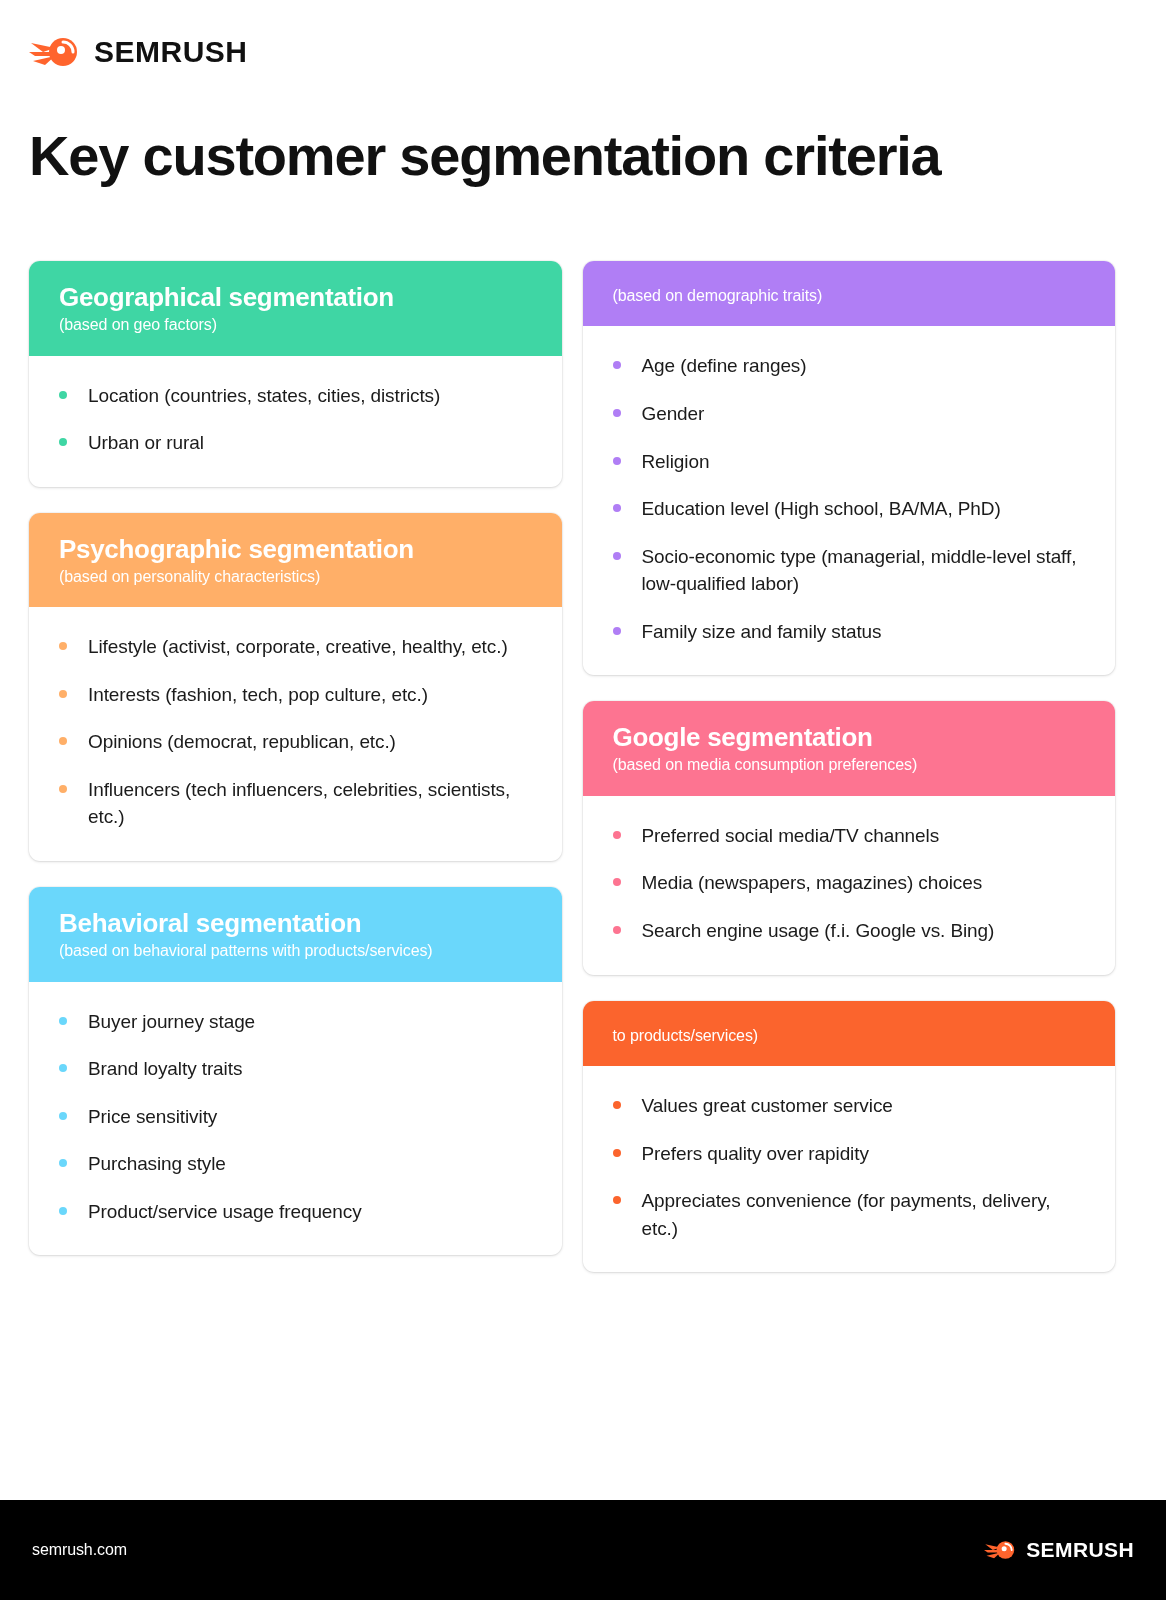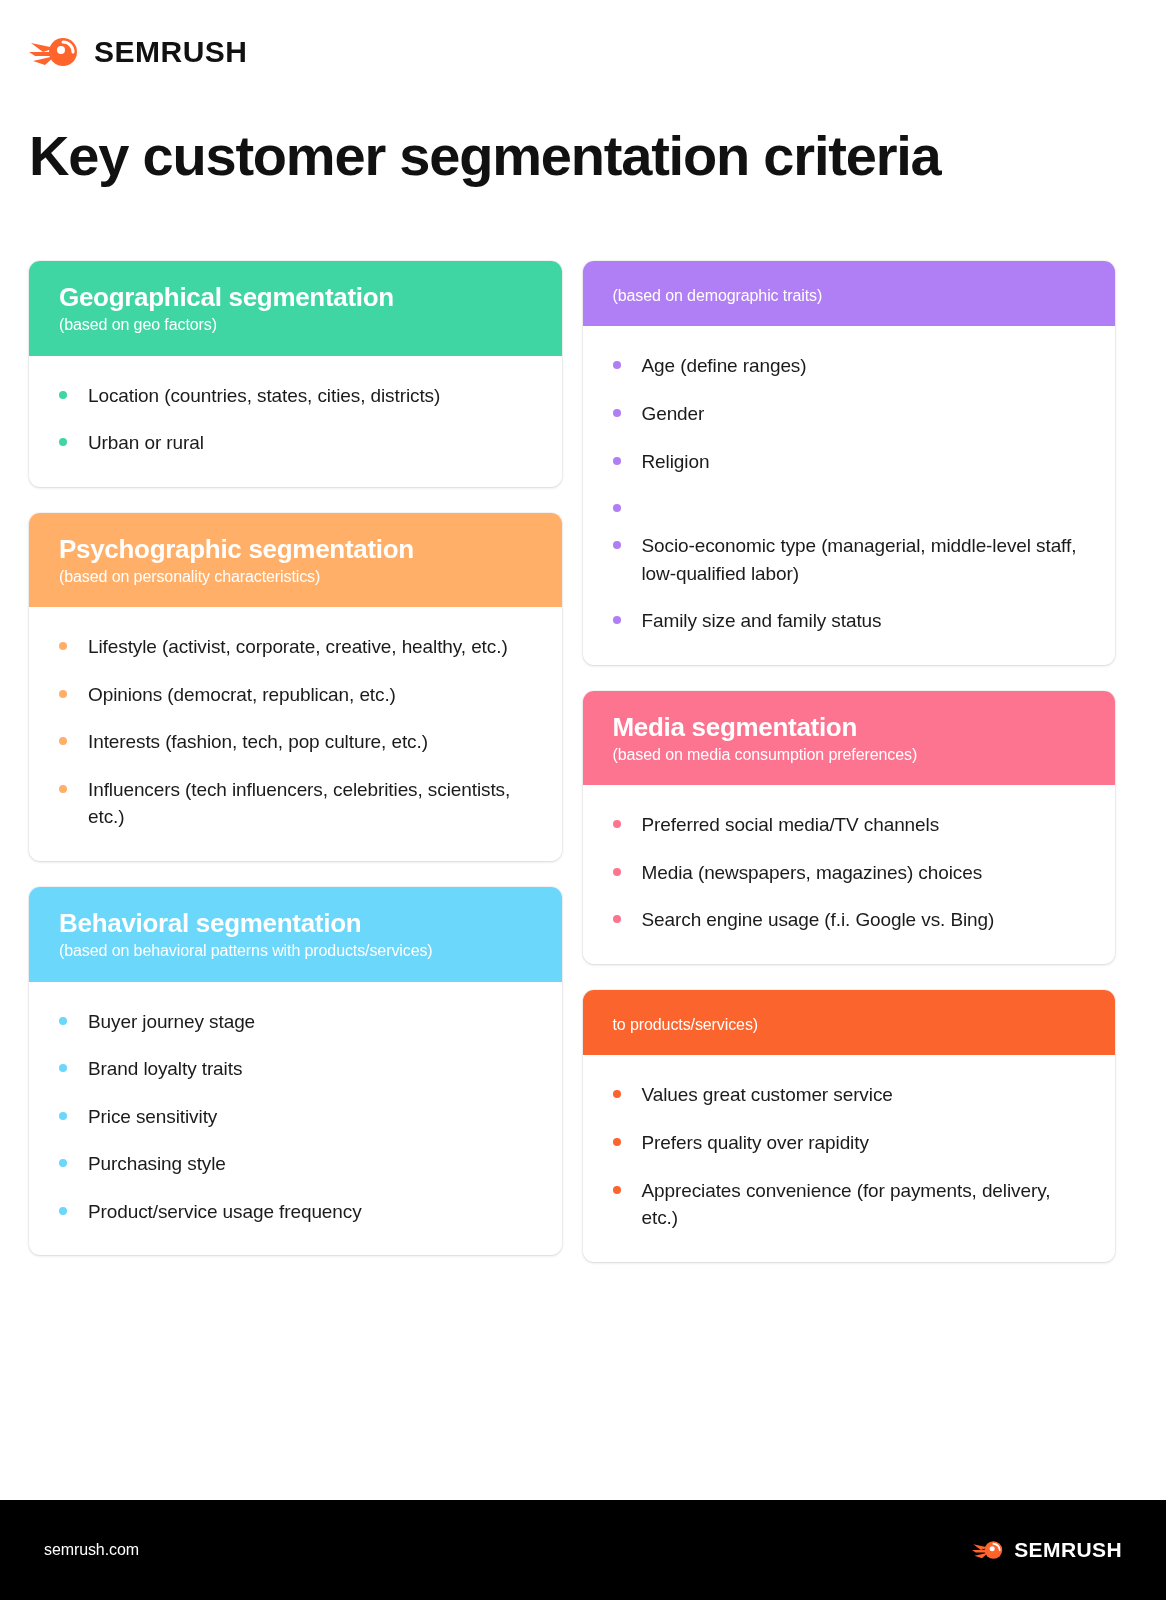"Education level (High school, BA/MA," span.bullet-text { html: none -> <span>Education level (High school, BA/MA, PhD)</span> }
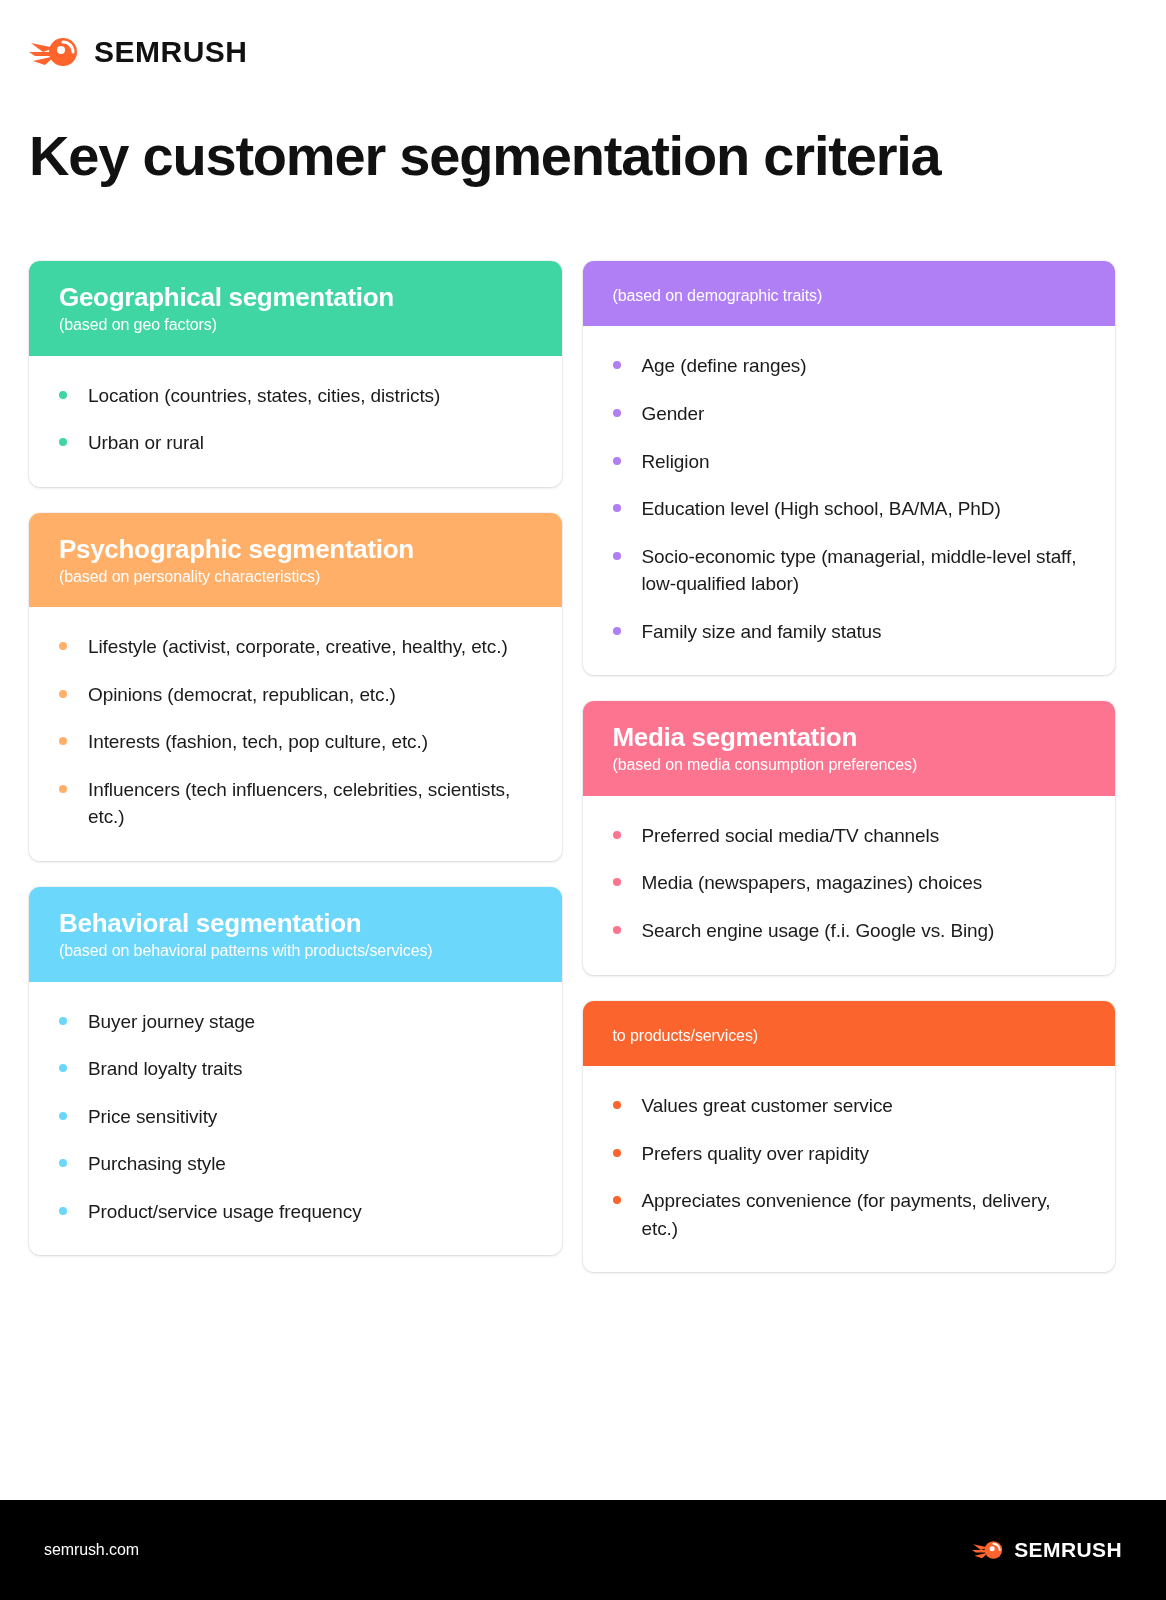"Opinions (democrat, republican, etc.)" div.bullet-row { order: before "Interests (fashion, tech, pop culture," -> after "Interests (fashion, tech, pop culture," }
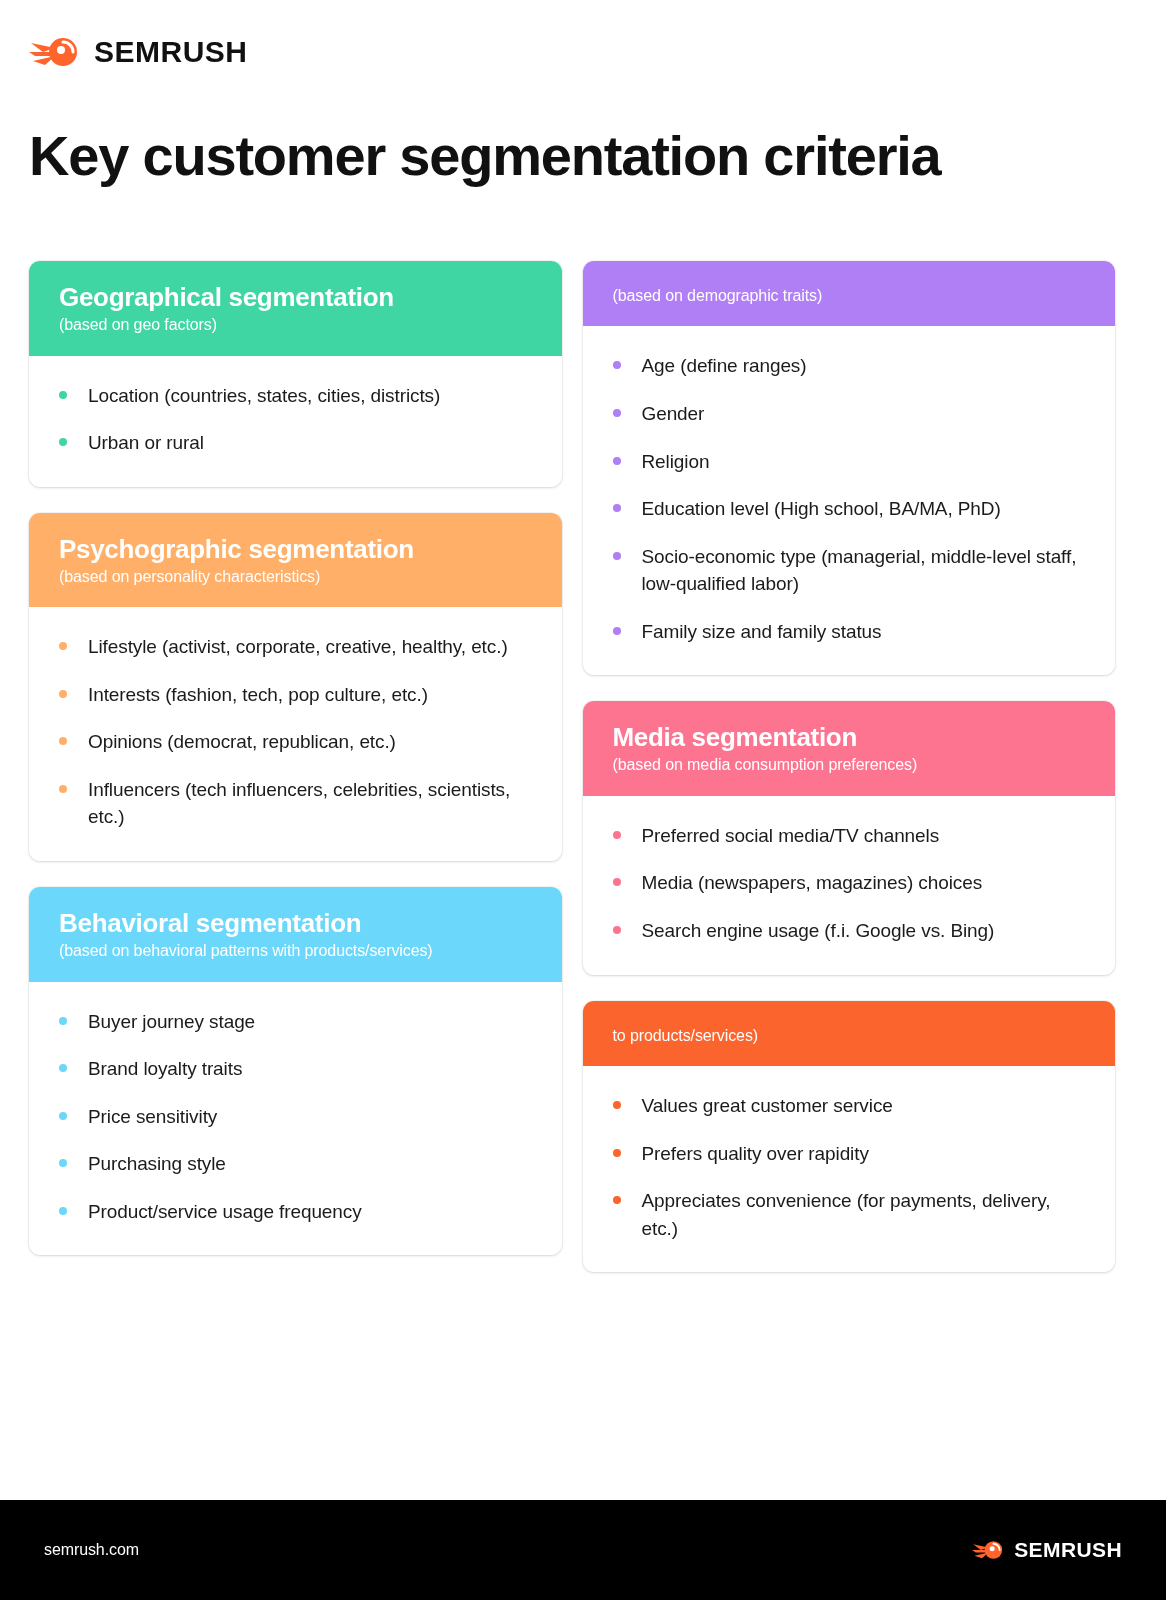"Media segmentation" div.card-title { text: Media -> Google }
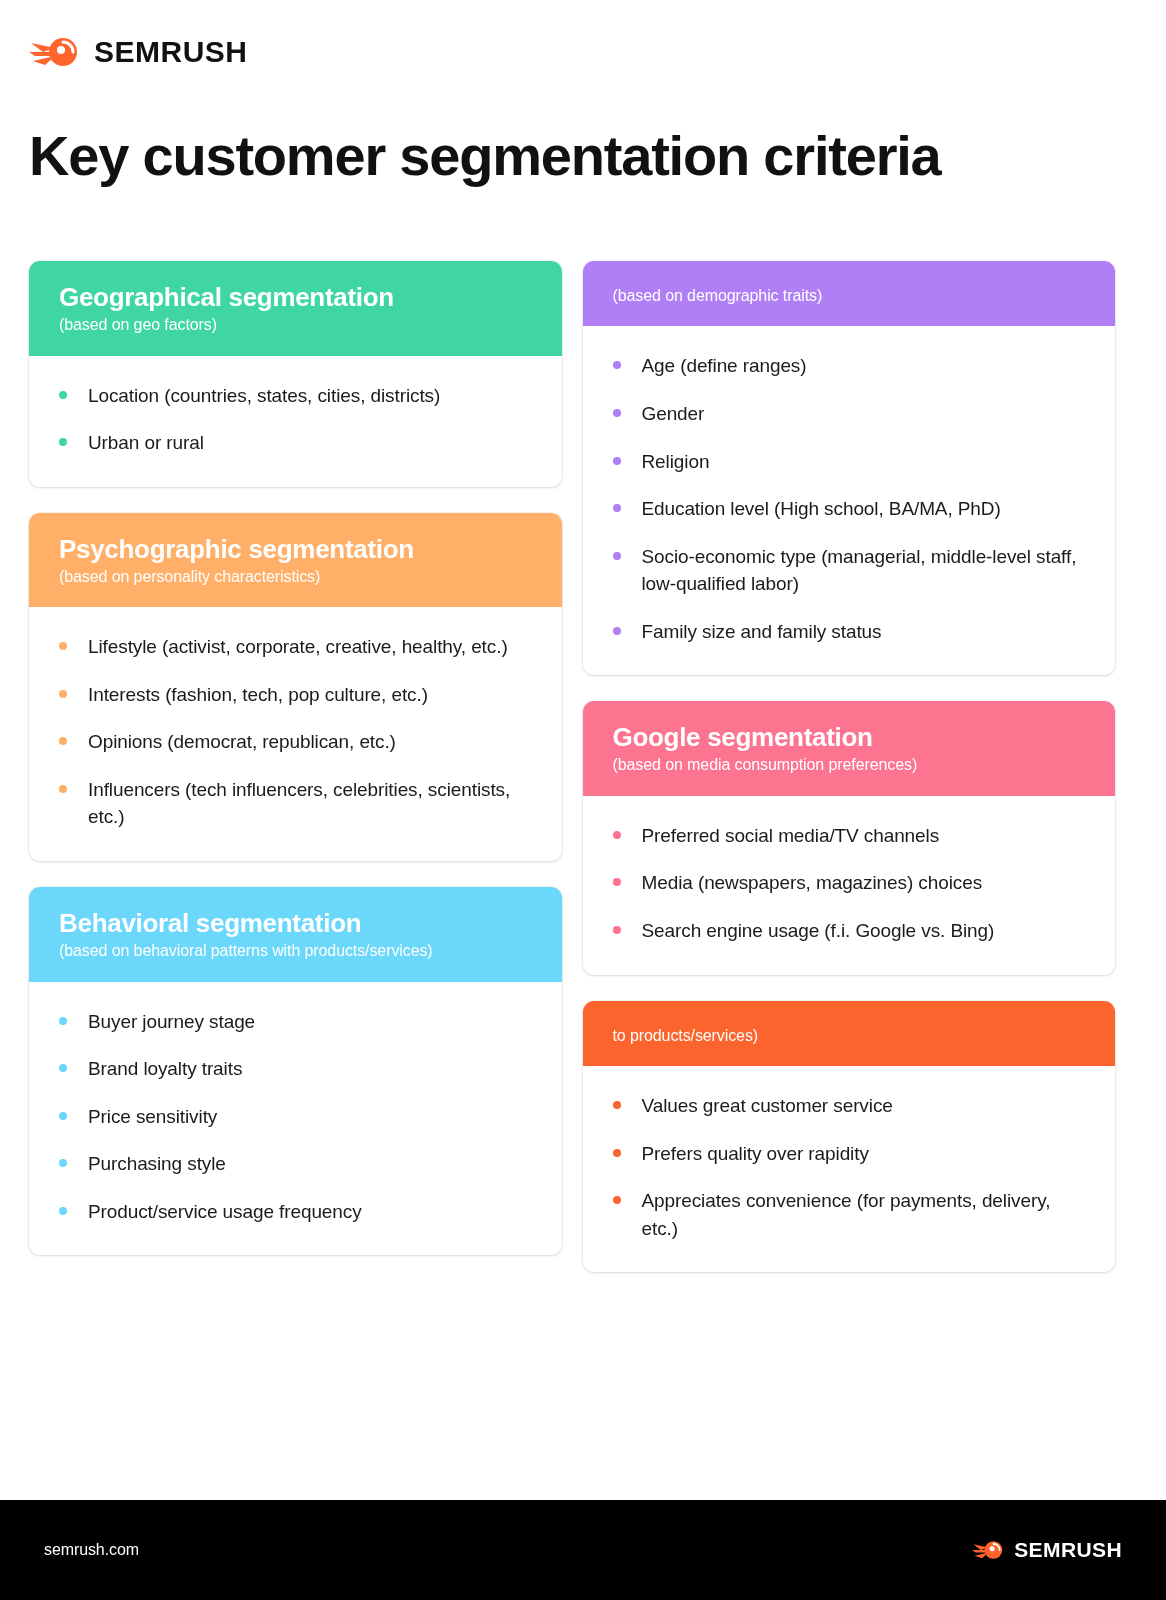"semrush.com" .footer { padding: 0 44px -> 0 32px }
